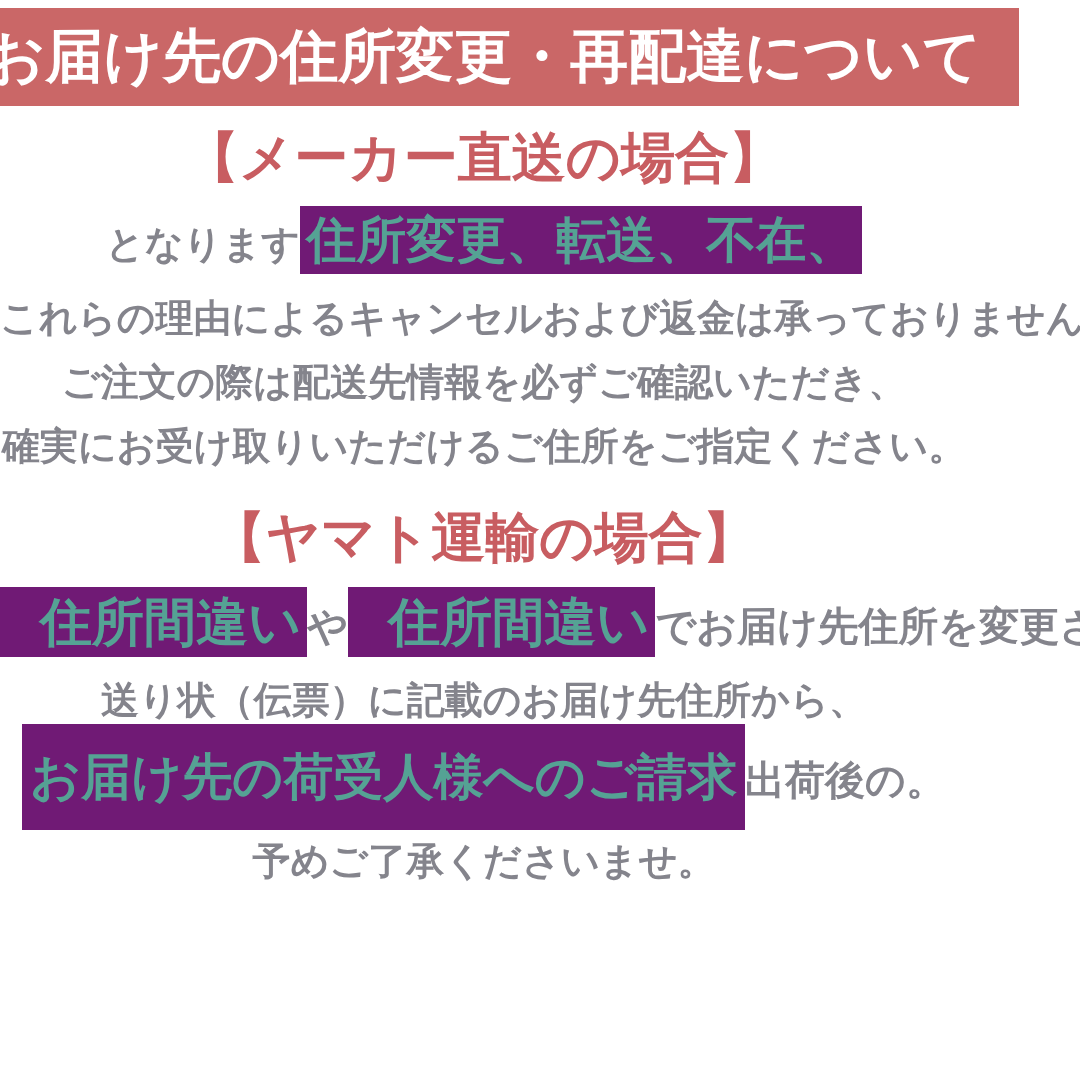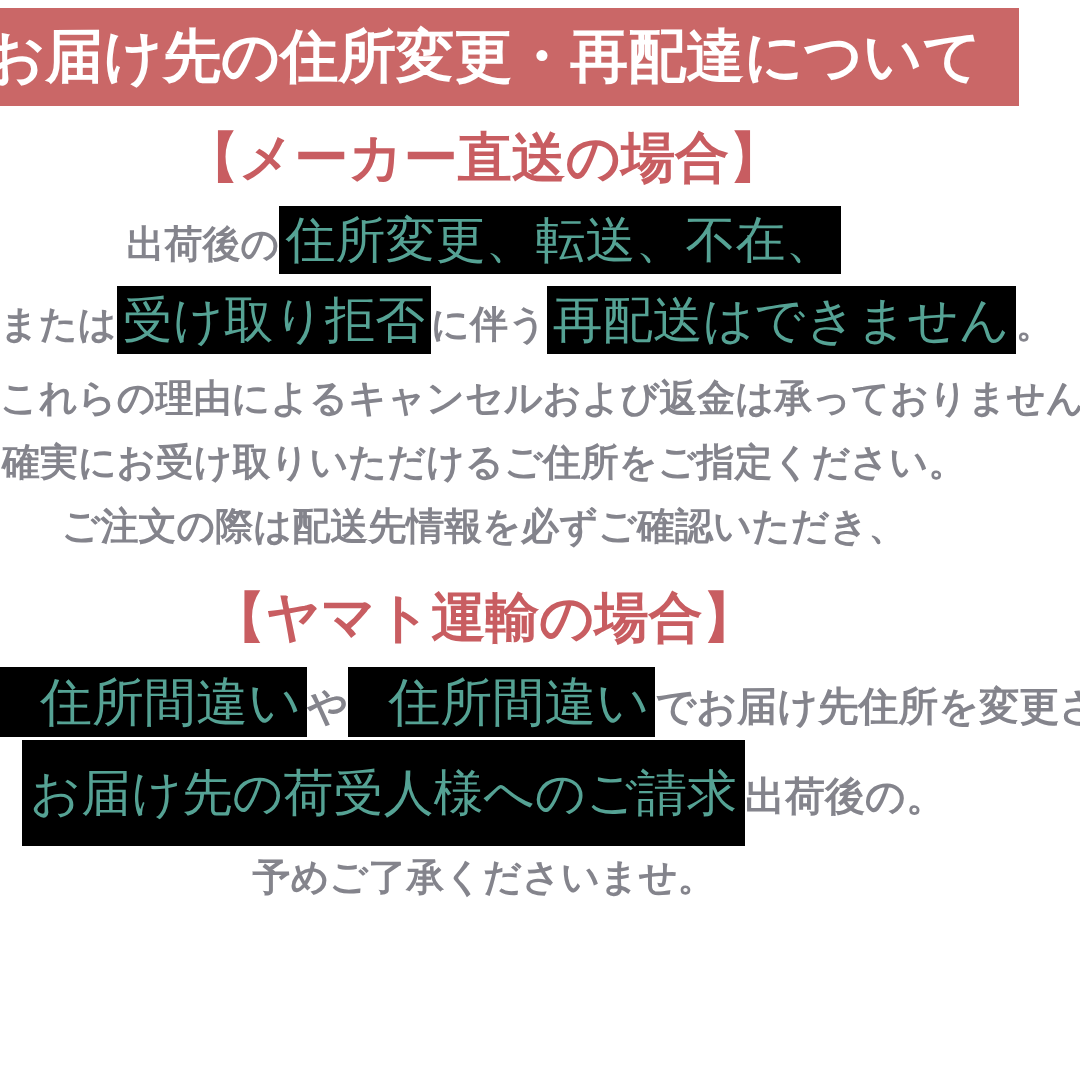"出荷後の" span { text: 出荷後の -> となります }
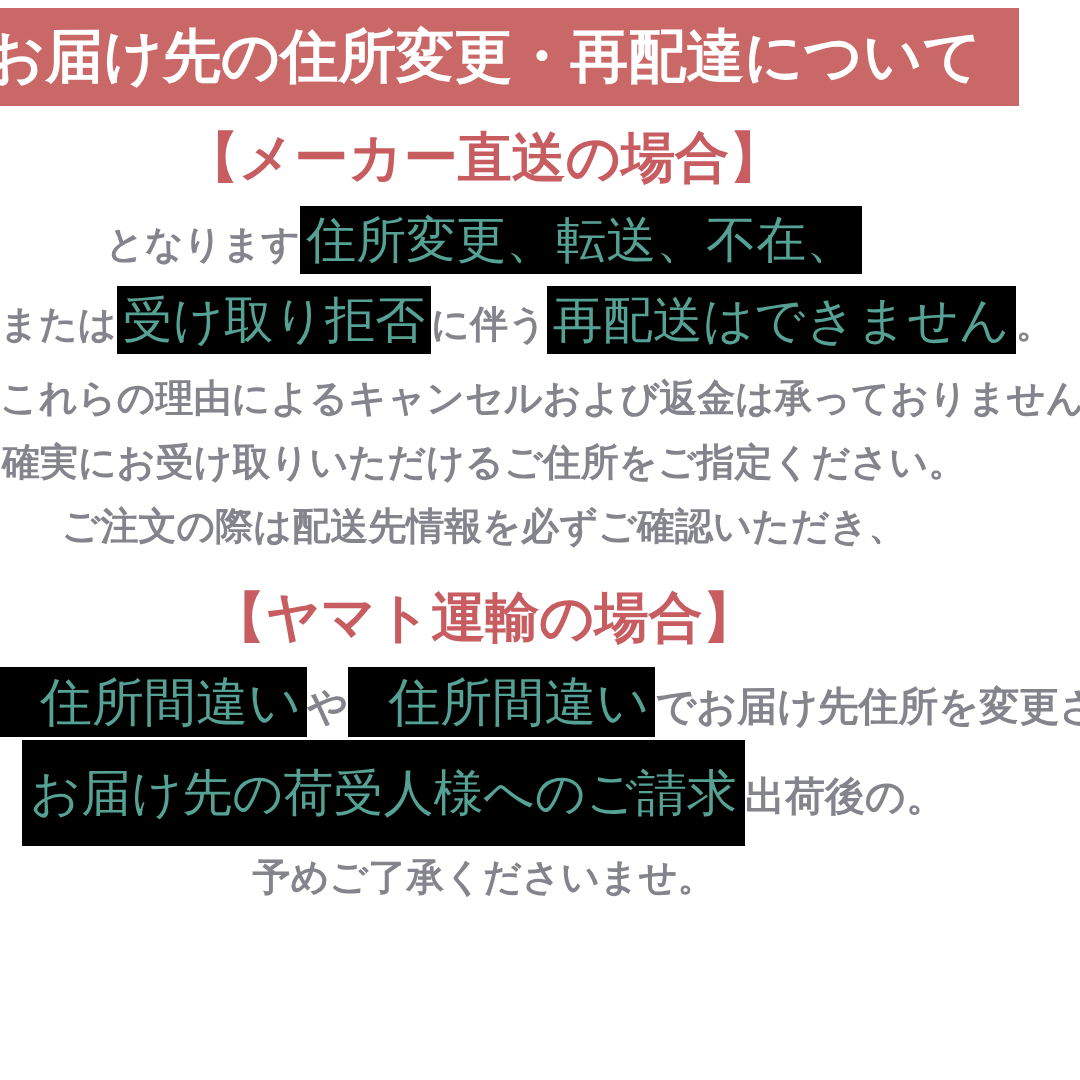"住所変更、転送、不在、" .big-line .hl { background: #000000 -> #701a75; font-weight: normal -> bold }
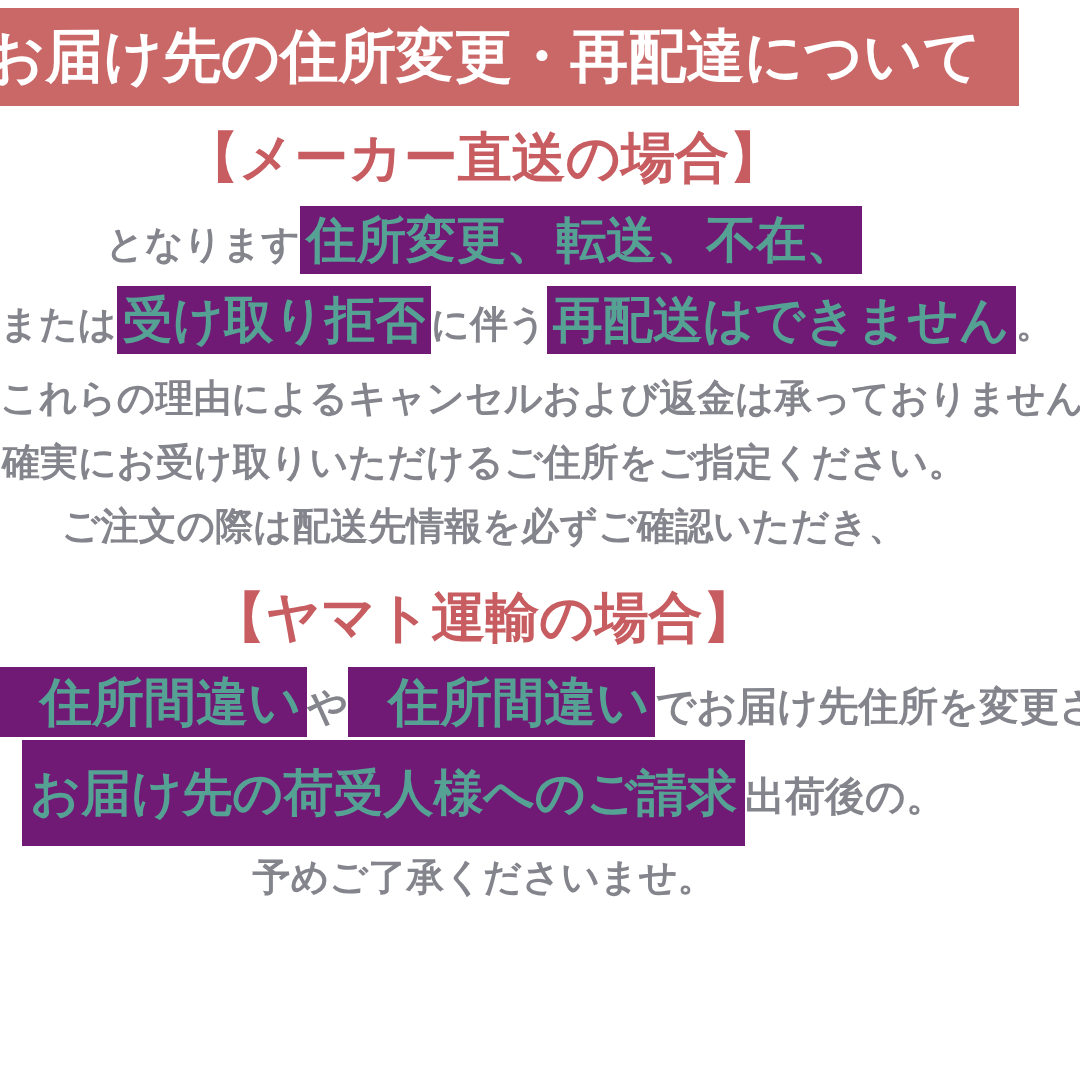"または 受け取り拒否 に伴う 再配送はできません 。" div.big-line { html: <div> <span>または</span><span>受け取り拒否</span><span>に伴う</span><span>再配送はできません</span><span>。</span> </div> -> none }
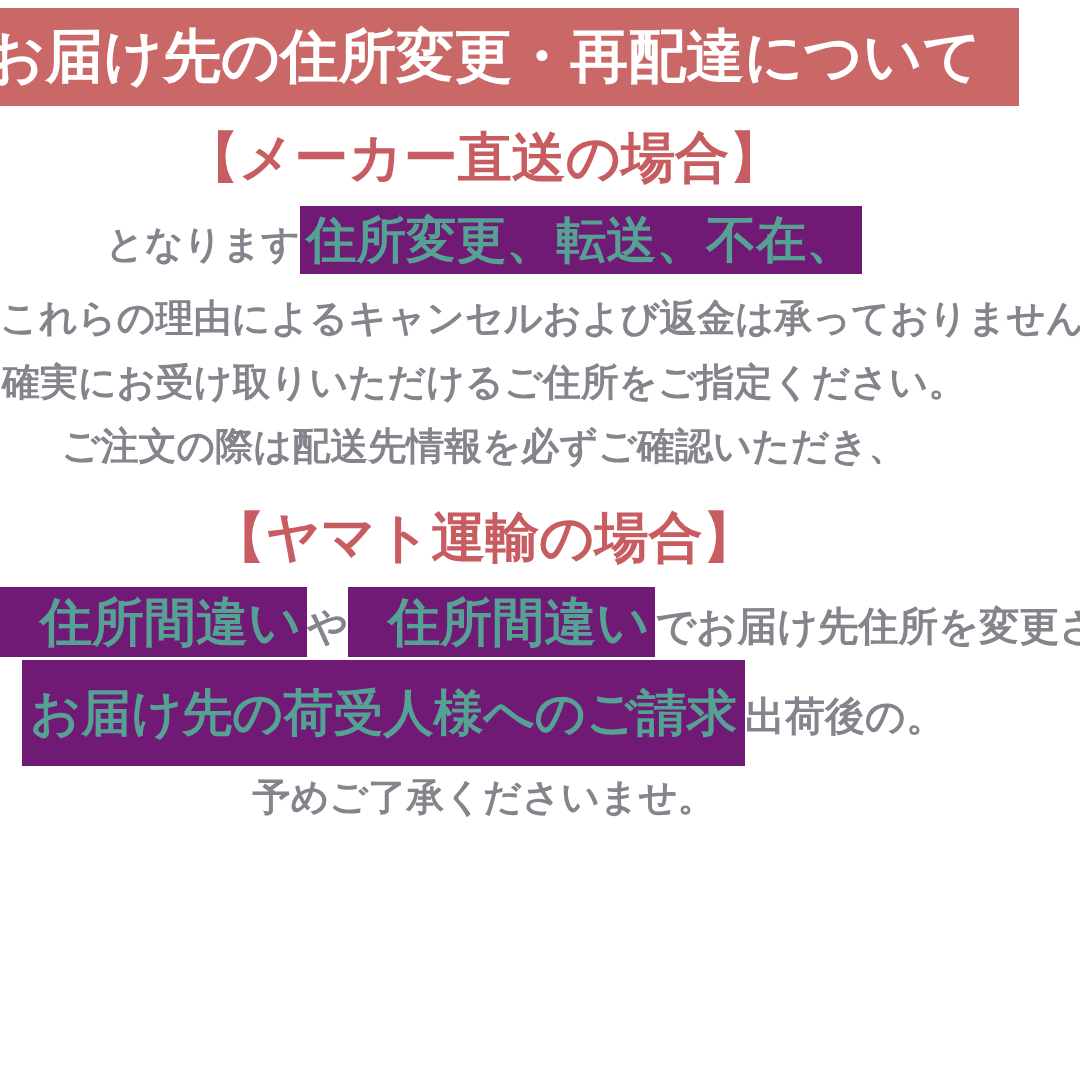"確実にお受け取りいただけるご住所をご指定ください。" div.para-line { order: before "ご注文の際は配送先情報を必ずご確認いただき、" -> after "ご注文の際は配送先情報を必ずご確認いただき、" }
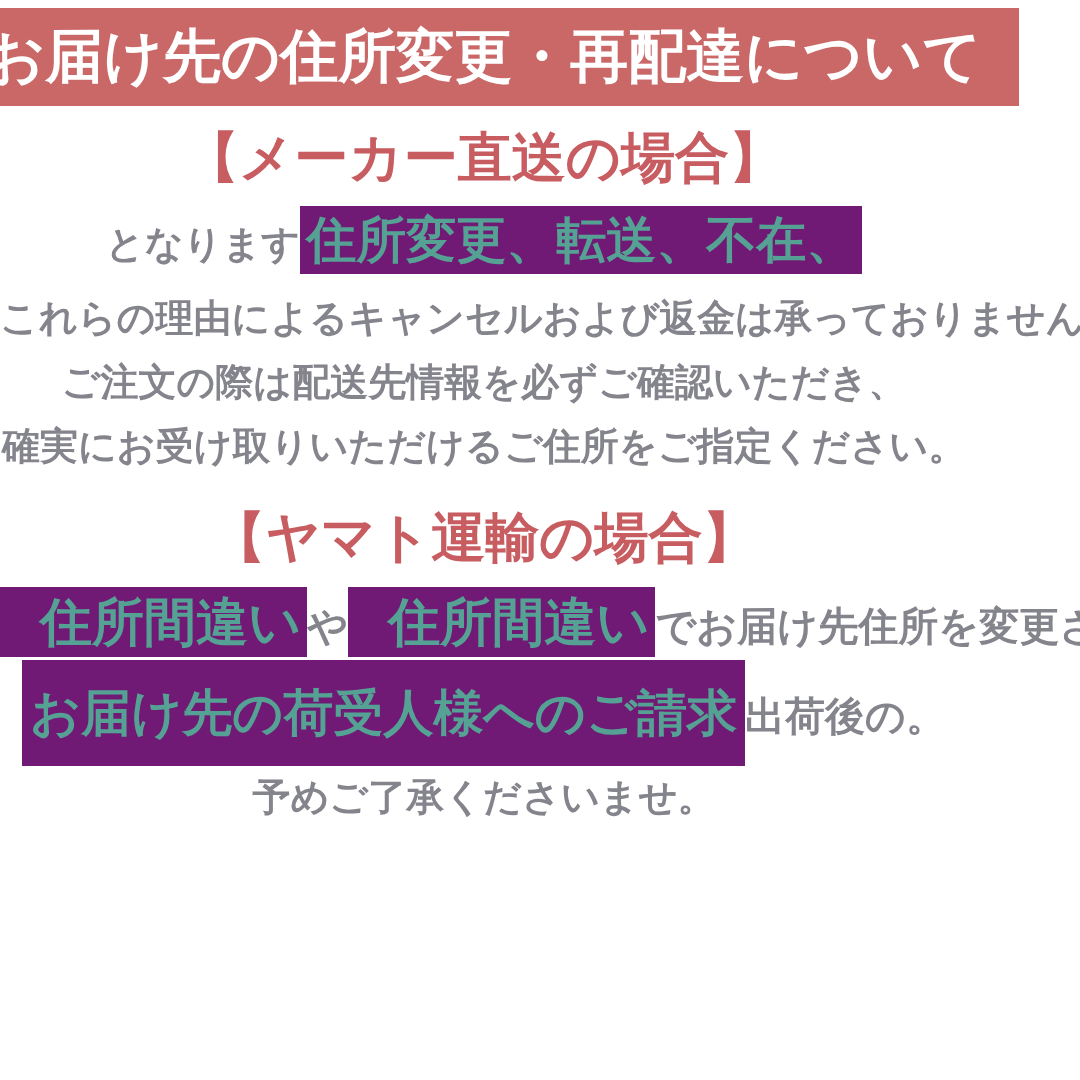"送り状（伝票）に記載のお届け先住所から、" div.para-line { html: none -> <div>送り状（伝票）に記載のお届け先住所から、</div> }
